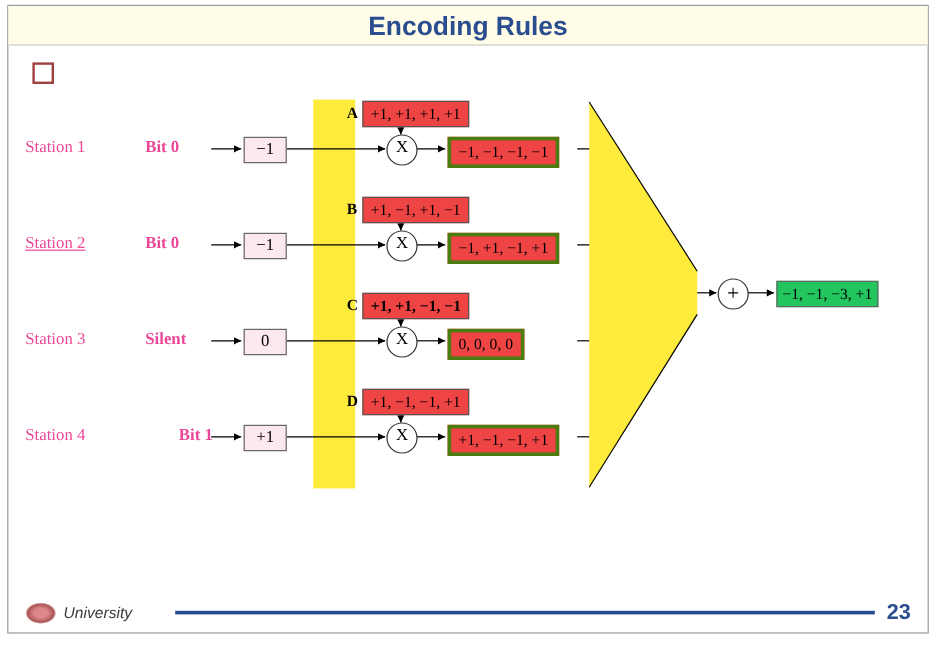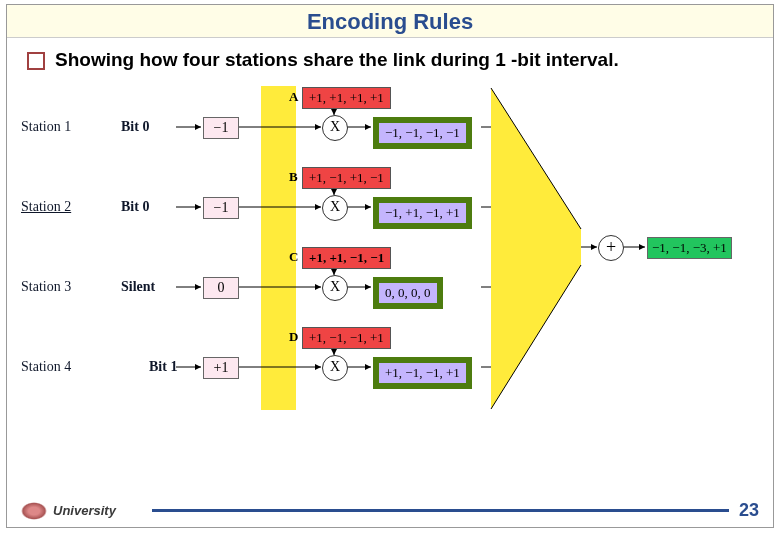"Showing how four stations share" span.bullet-text { html: <span>Showing how four stations share the link during 1 -bit interval.</span> -> none }
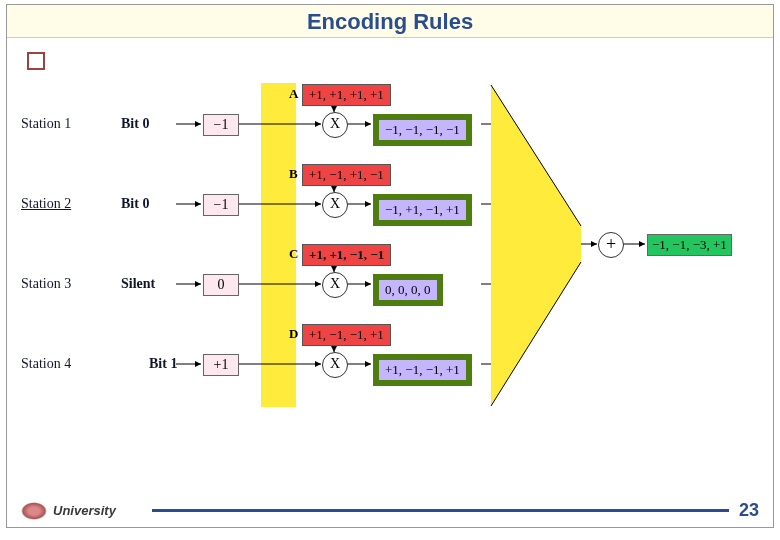"Station 1" .lbl { color: #0f172a -> #ec4899 }
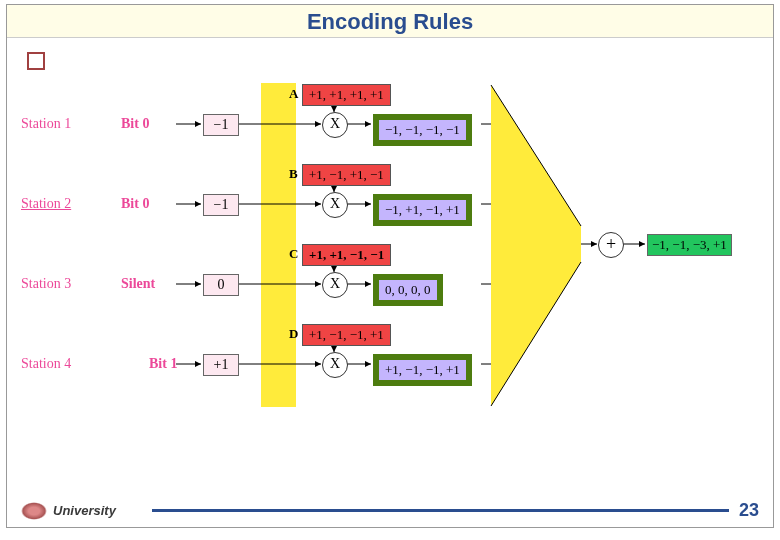"−1, −1, −1, −1" .resbox { background: #c4b5fd -> #ef4444; border: 6px solid #4d7c0f -> 3px solid #4d7c0f }
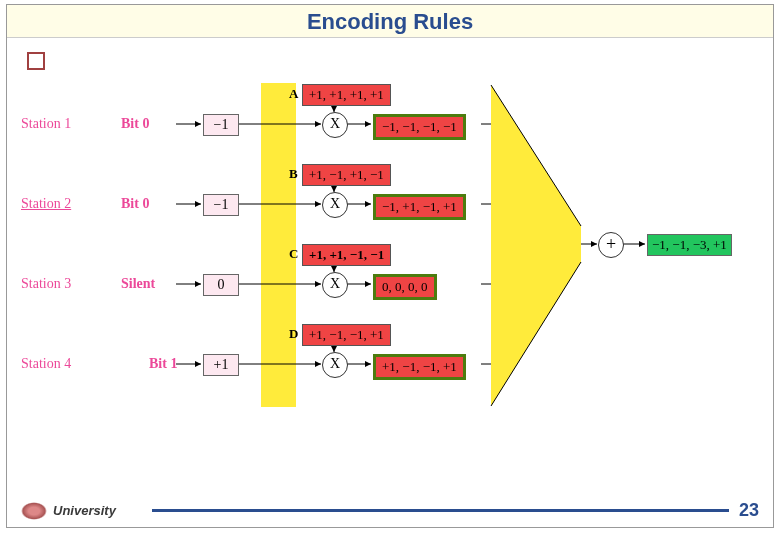"University" .uni { font-weight: bold -> normal }
